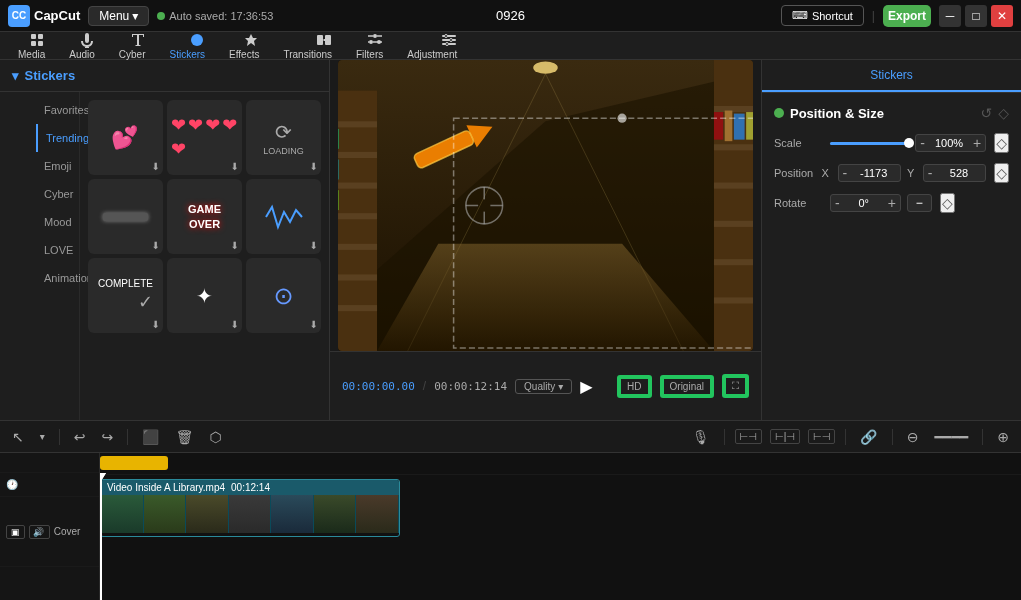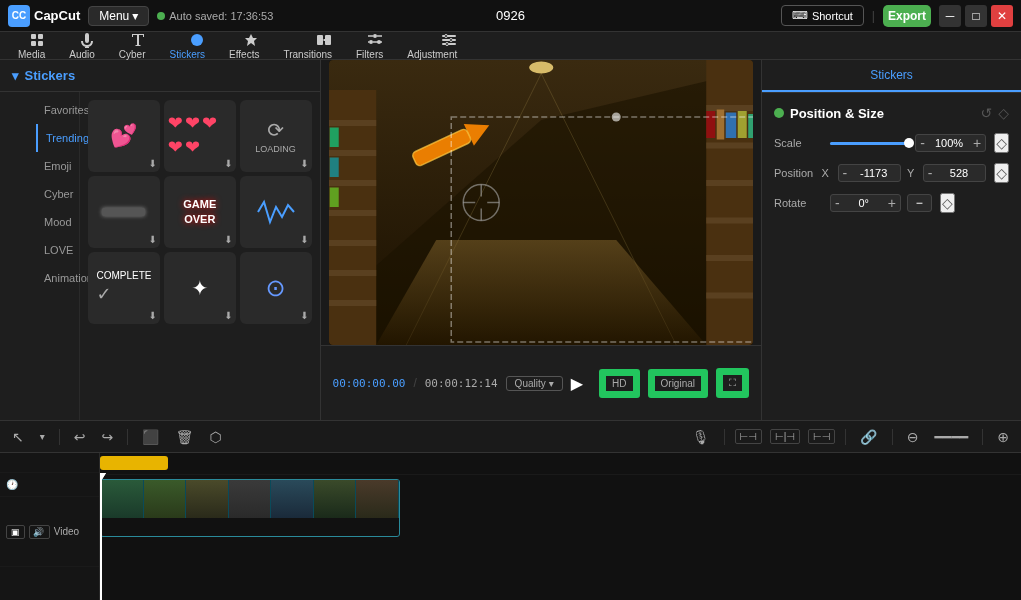"COMPLETE" div { text-align: left -> right }
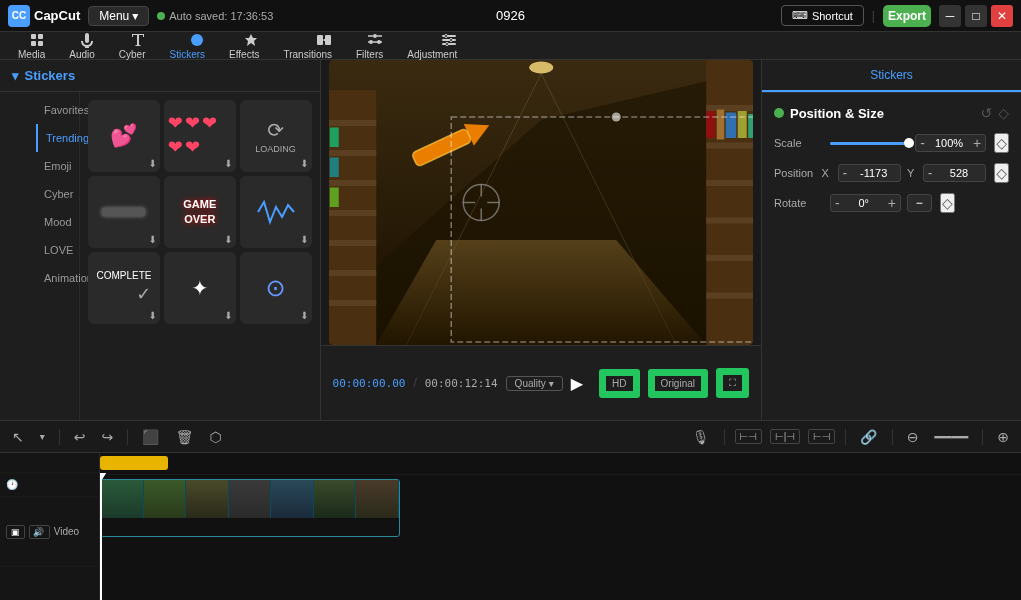"HD" .player-icon-btn { border: 7px solid #22c55e -> 4px solid #22c55e }
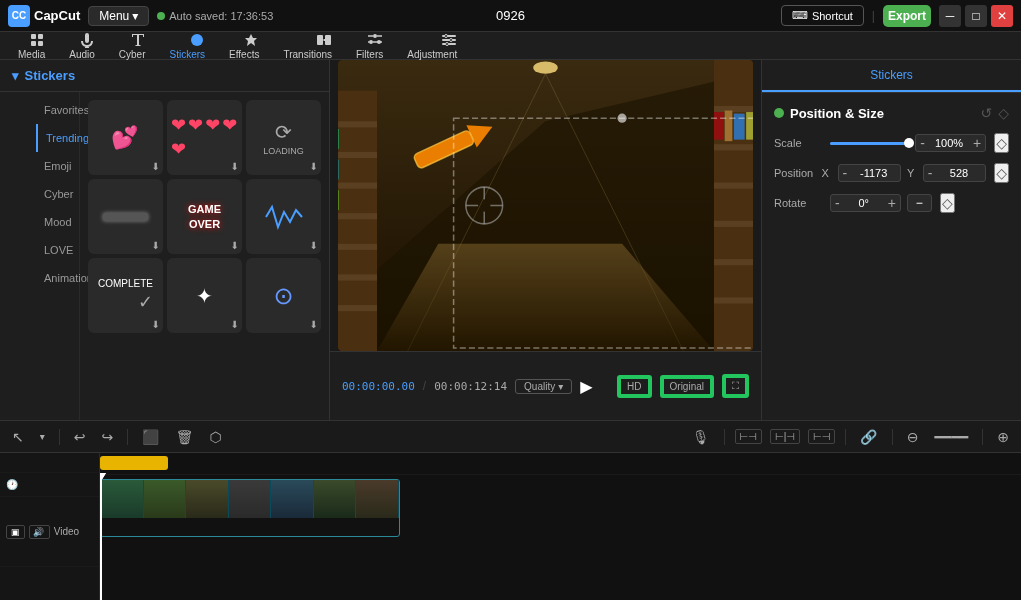"Video Inside A Library.mp4" div { html: none -> <div> <span>Video Inside A Library.mp4</span> <span>00:12:14</span> </div> }
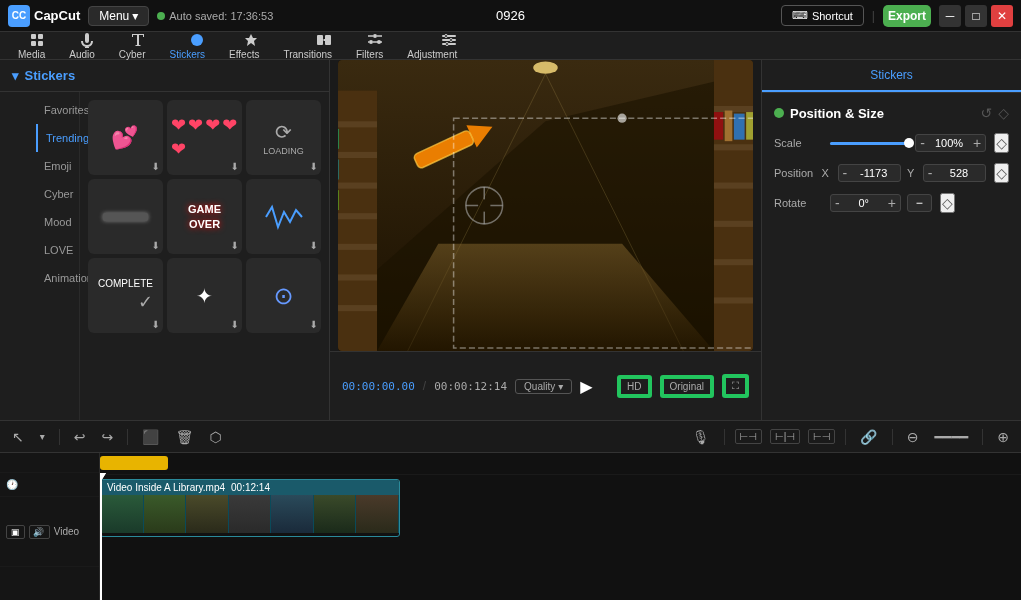"Video" span { text: Video -> Cover }
